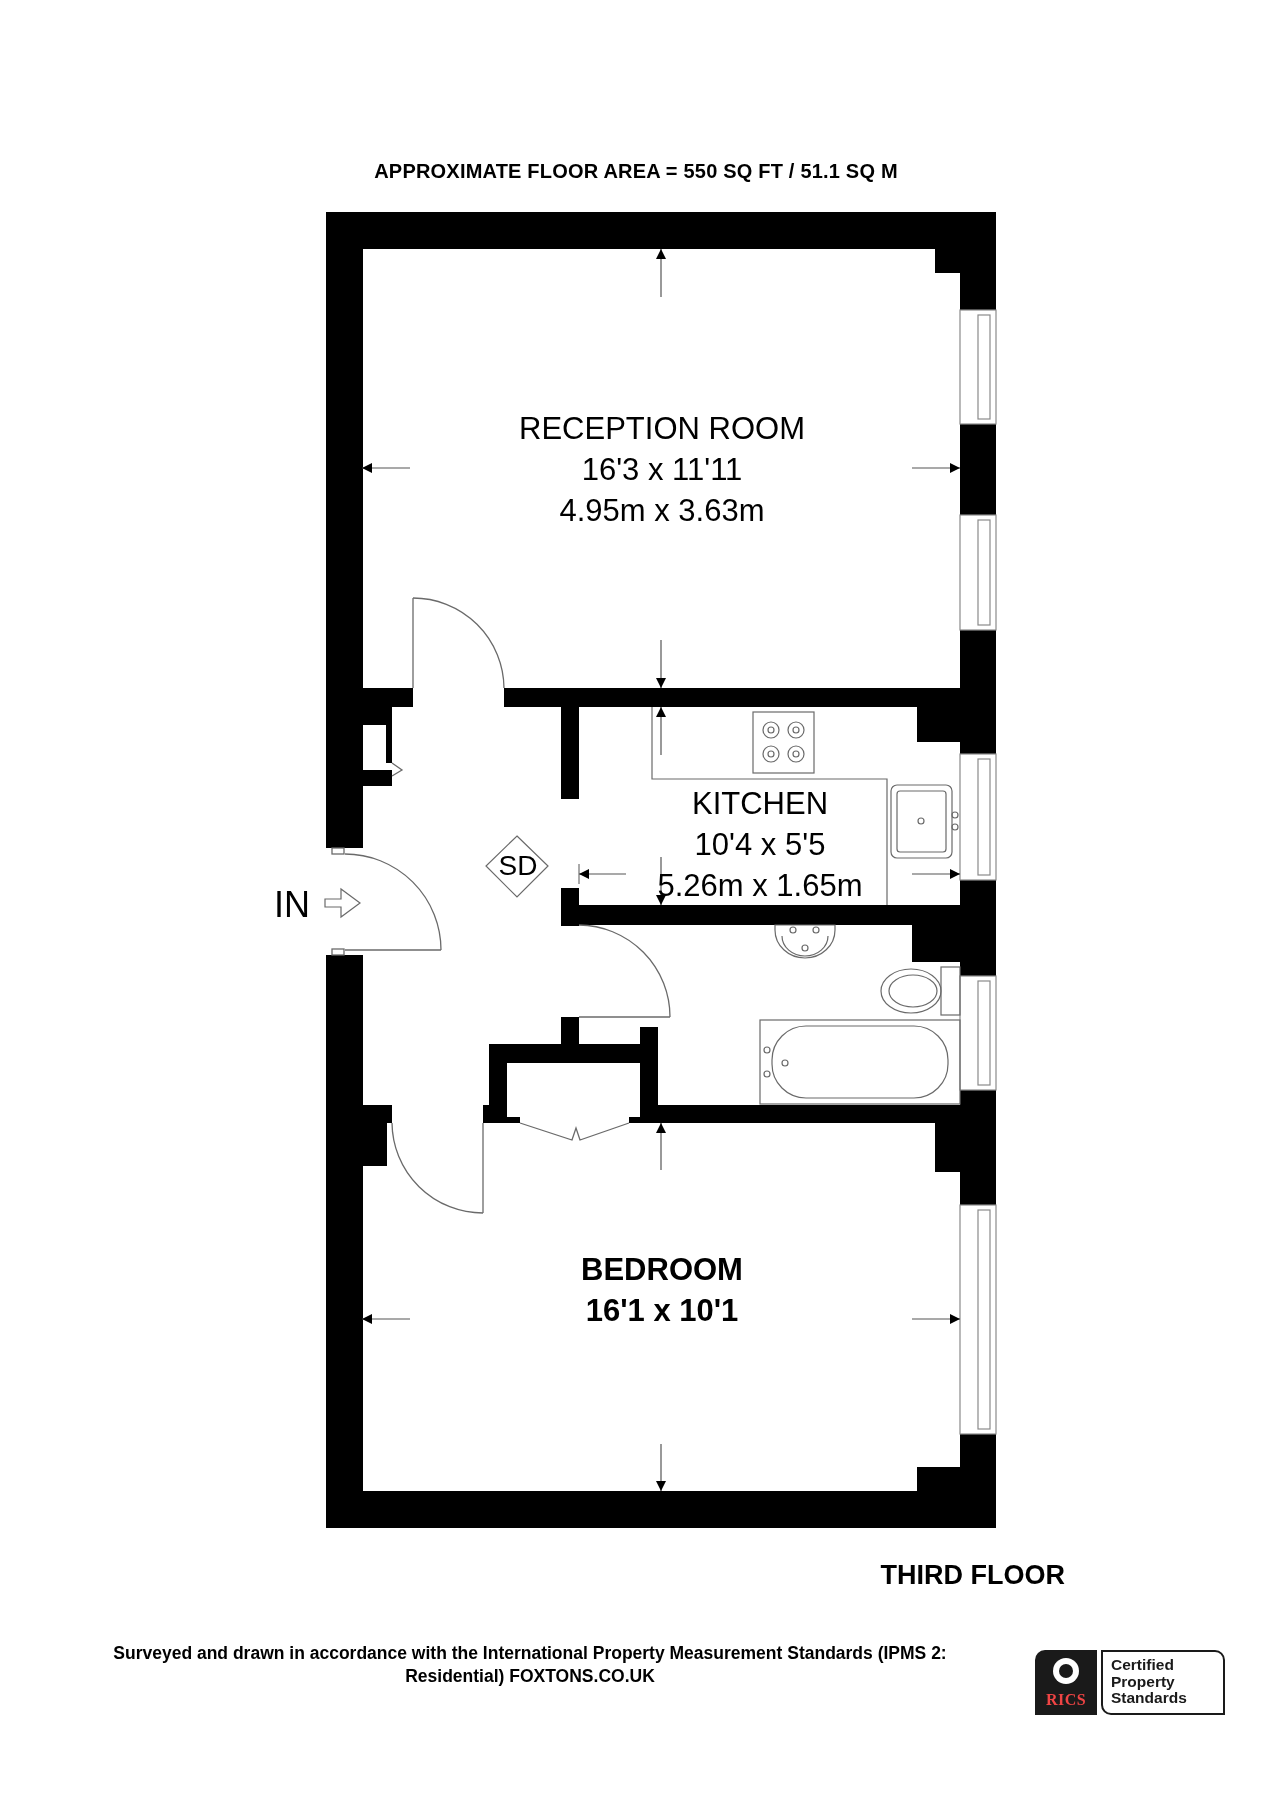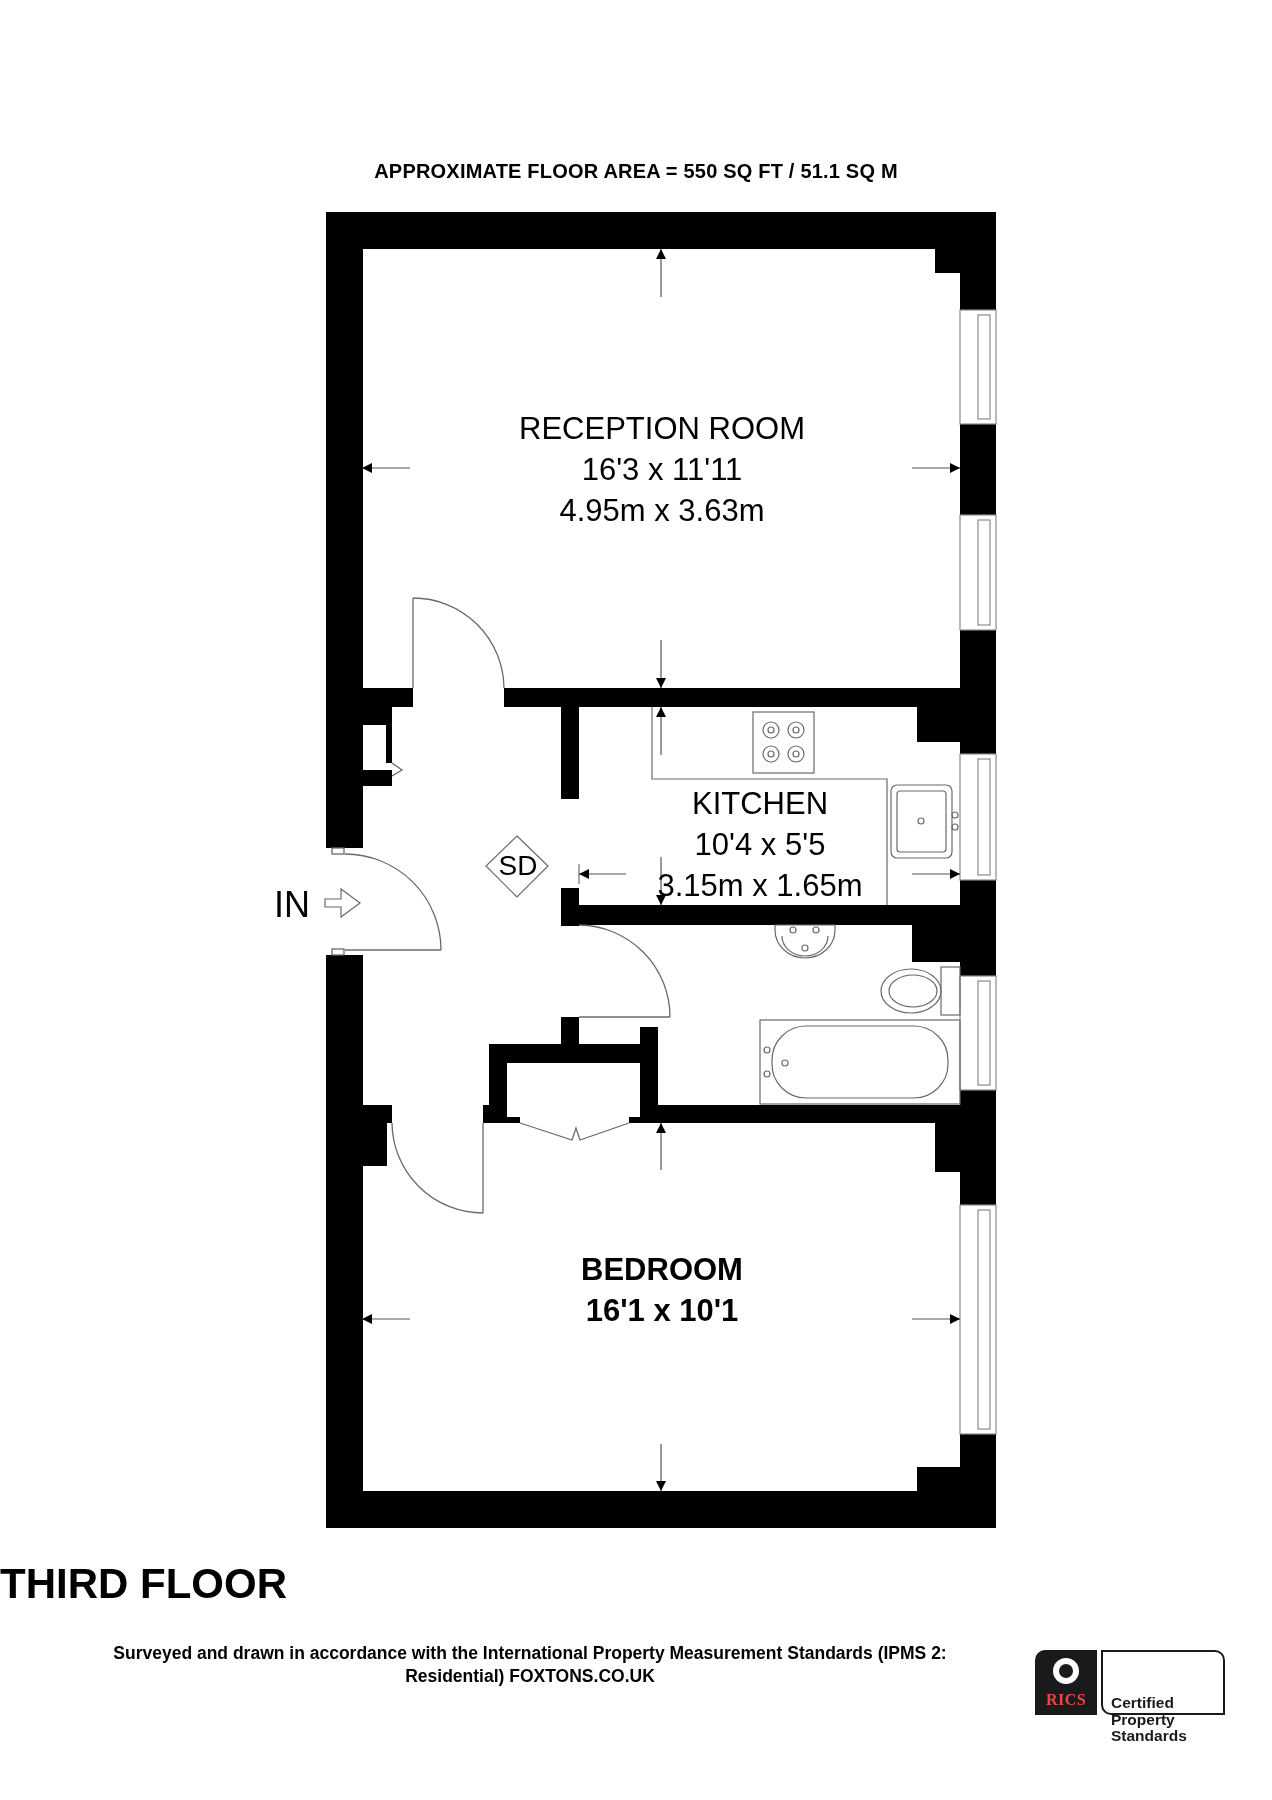"3.15m x 1.65m" div { text: 3.15m -> 5.26m }
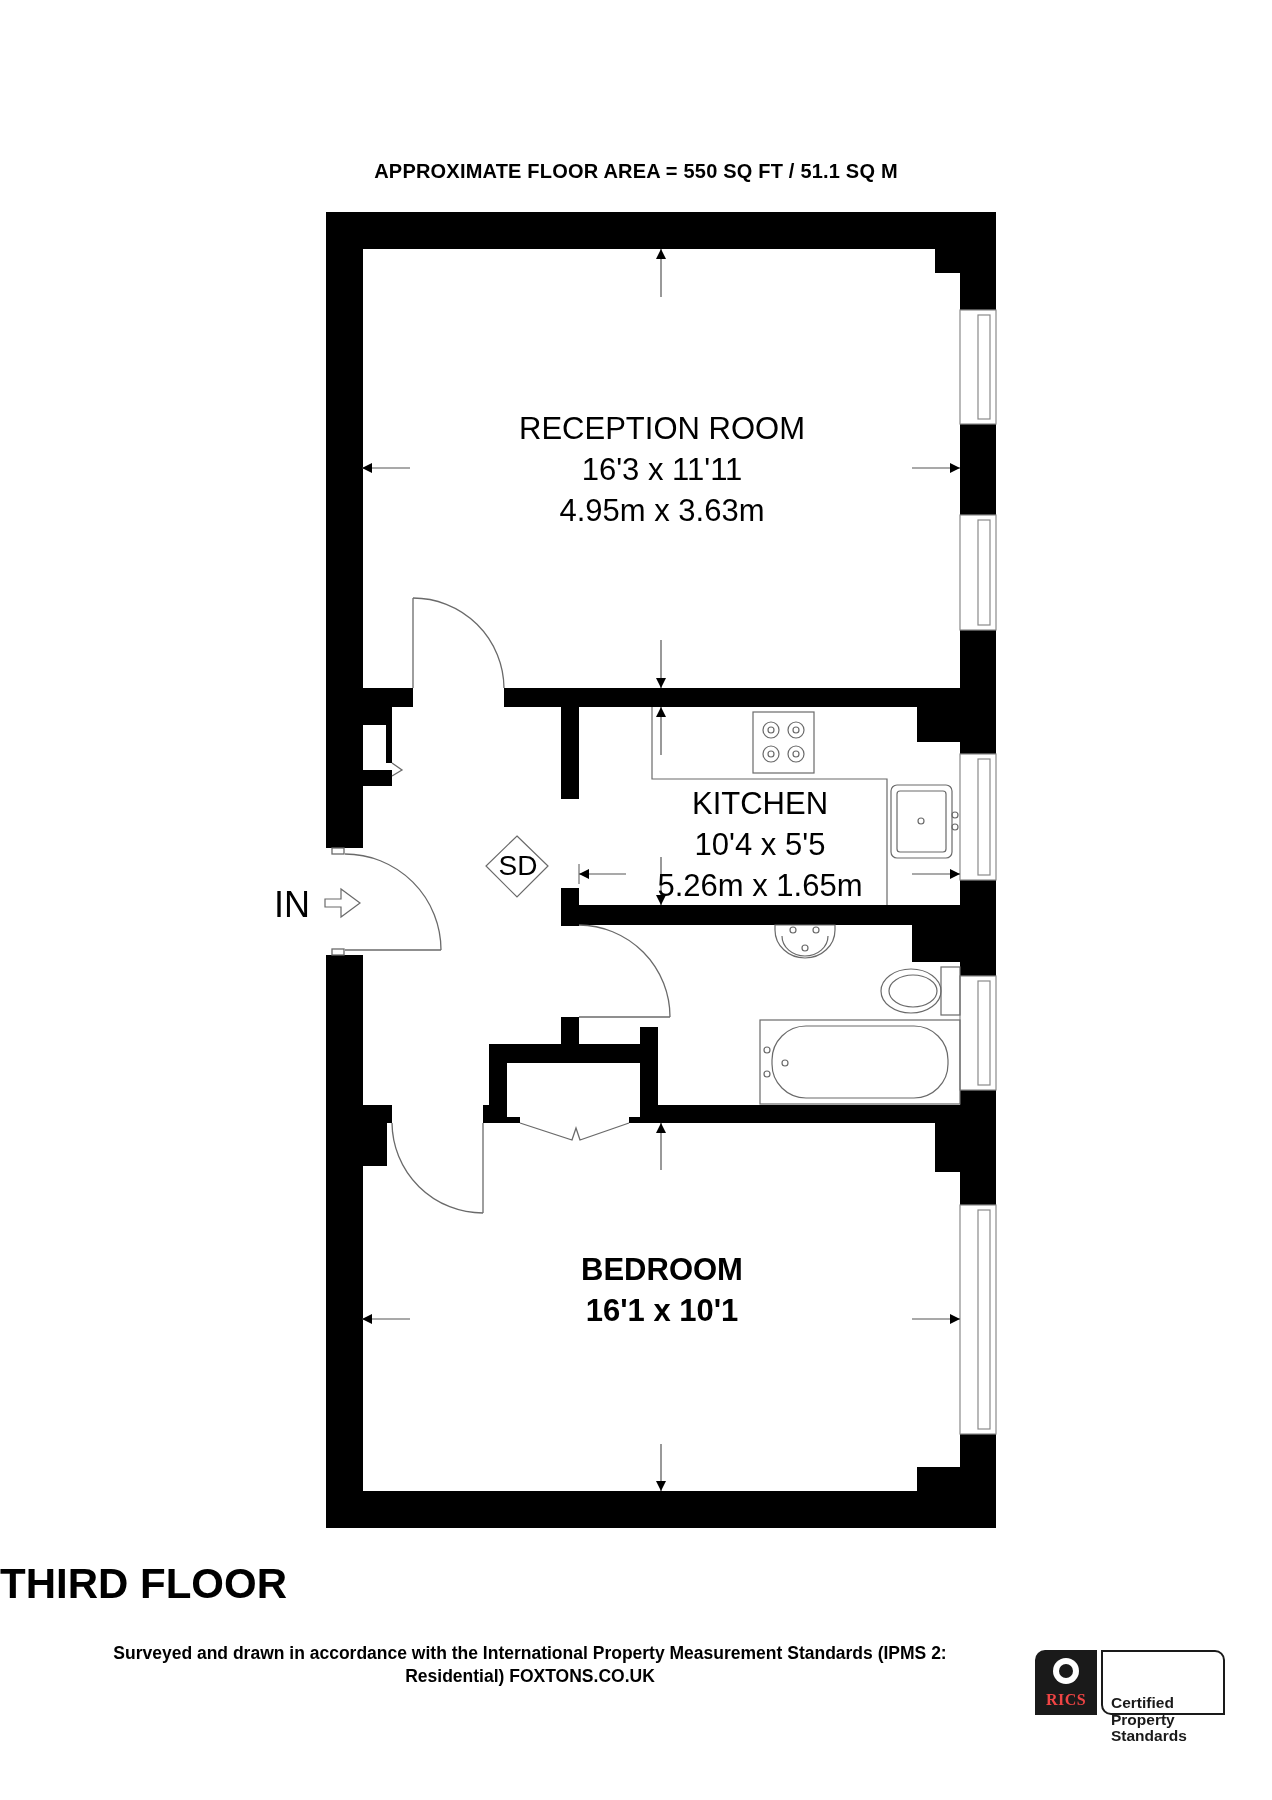"THIRD FLOOR" .floor-name { font-size: 42px -> 27px; text-align: left -> right }
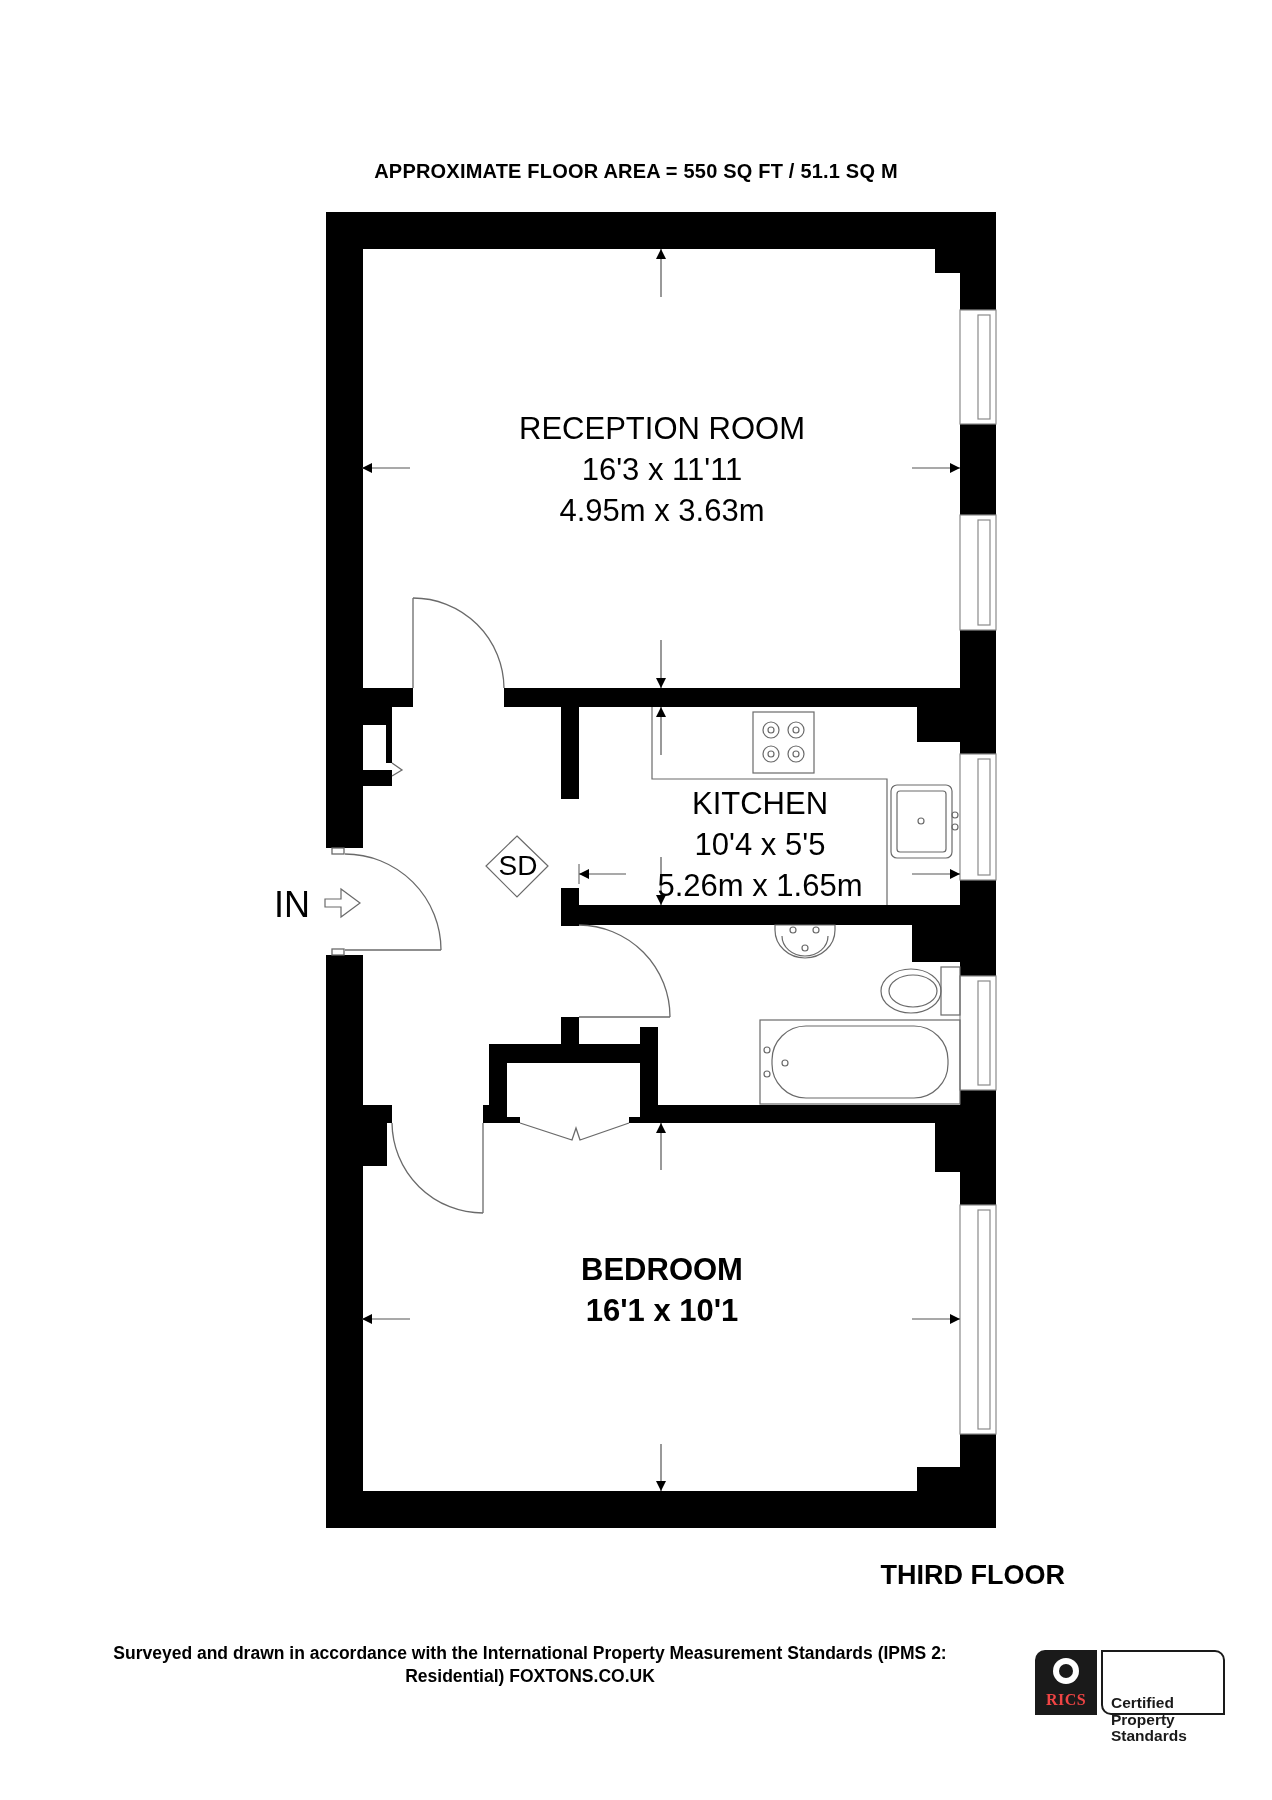"Certified" .cpm-text { margin-top: 38px -> none }
